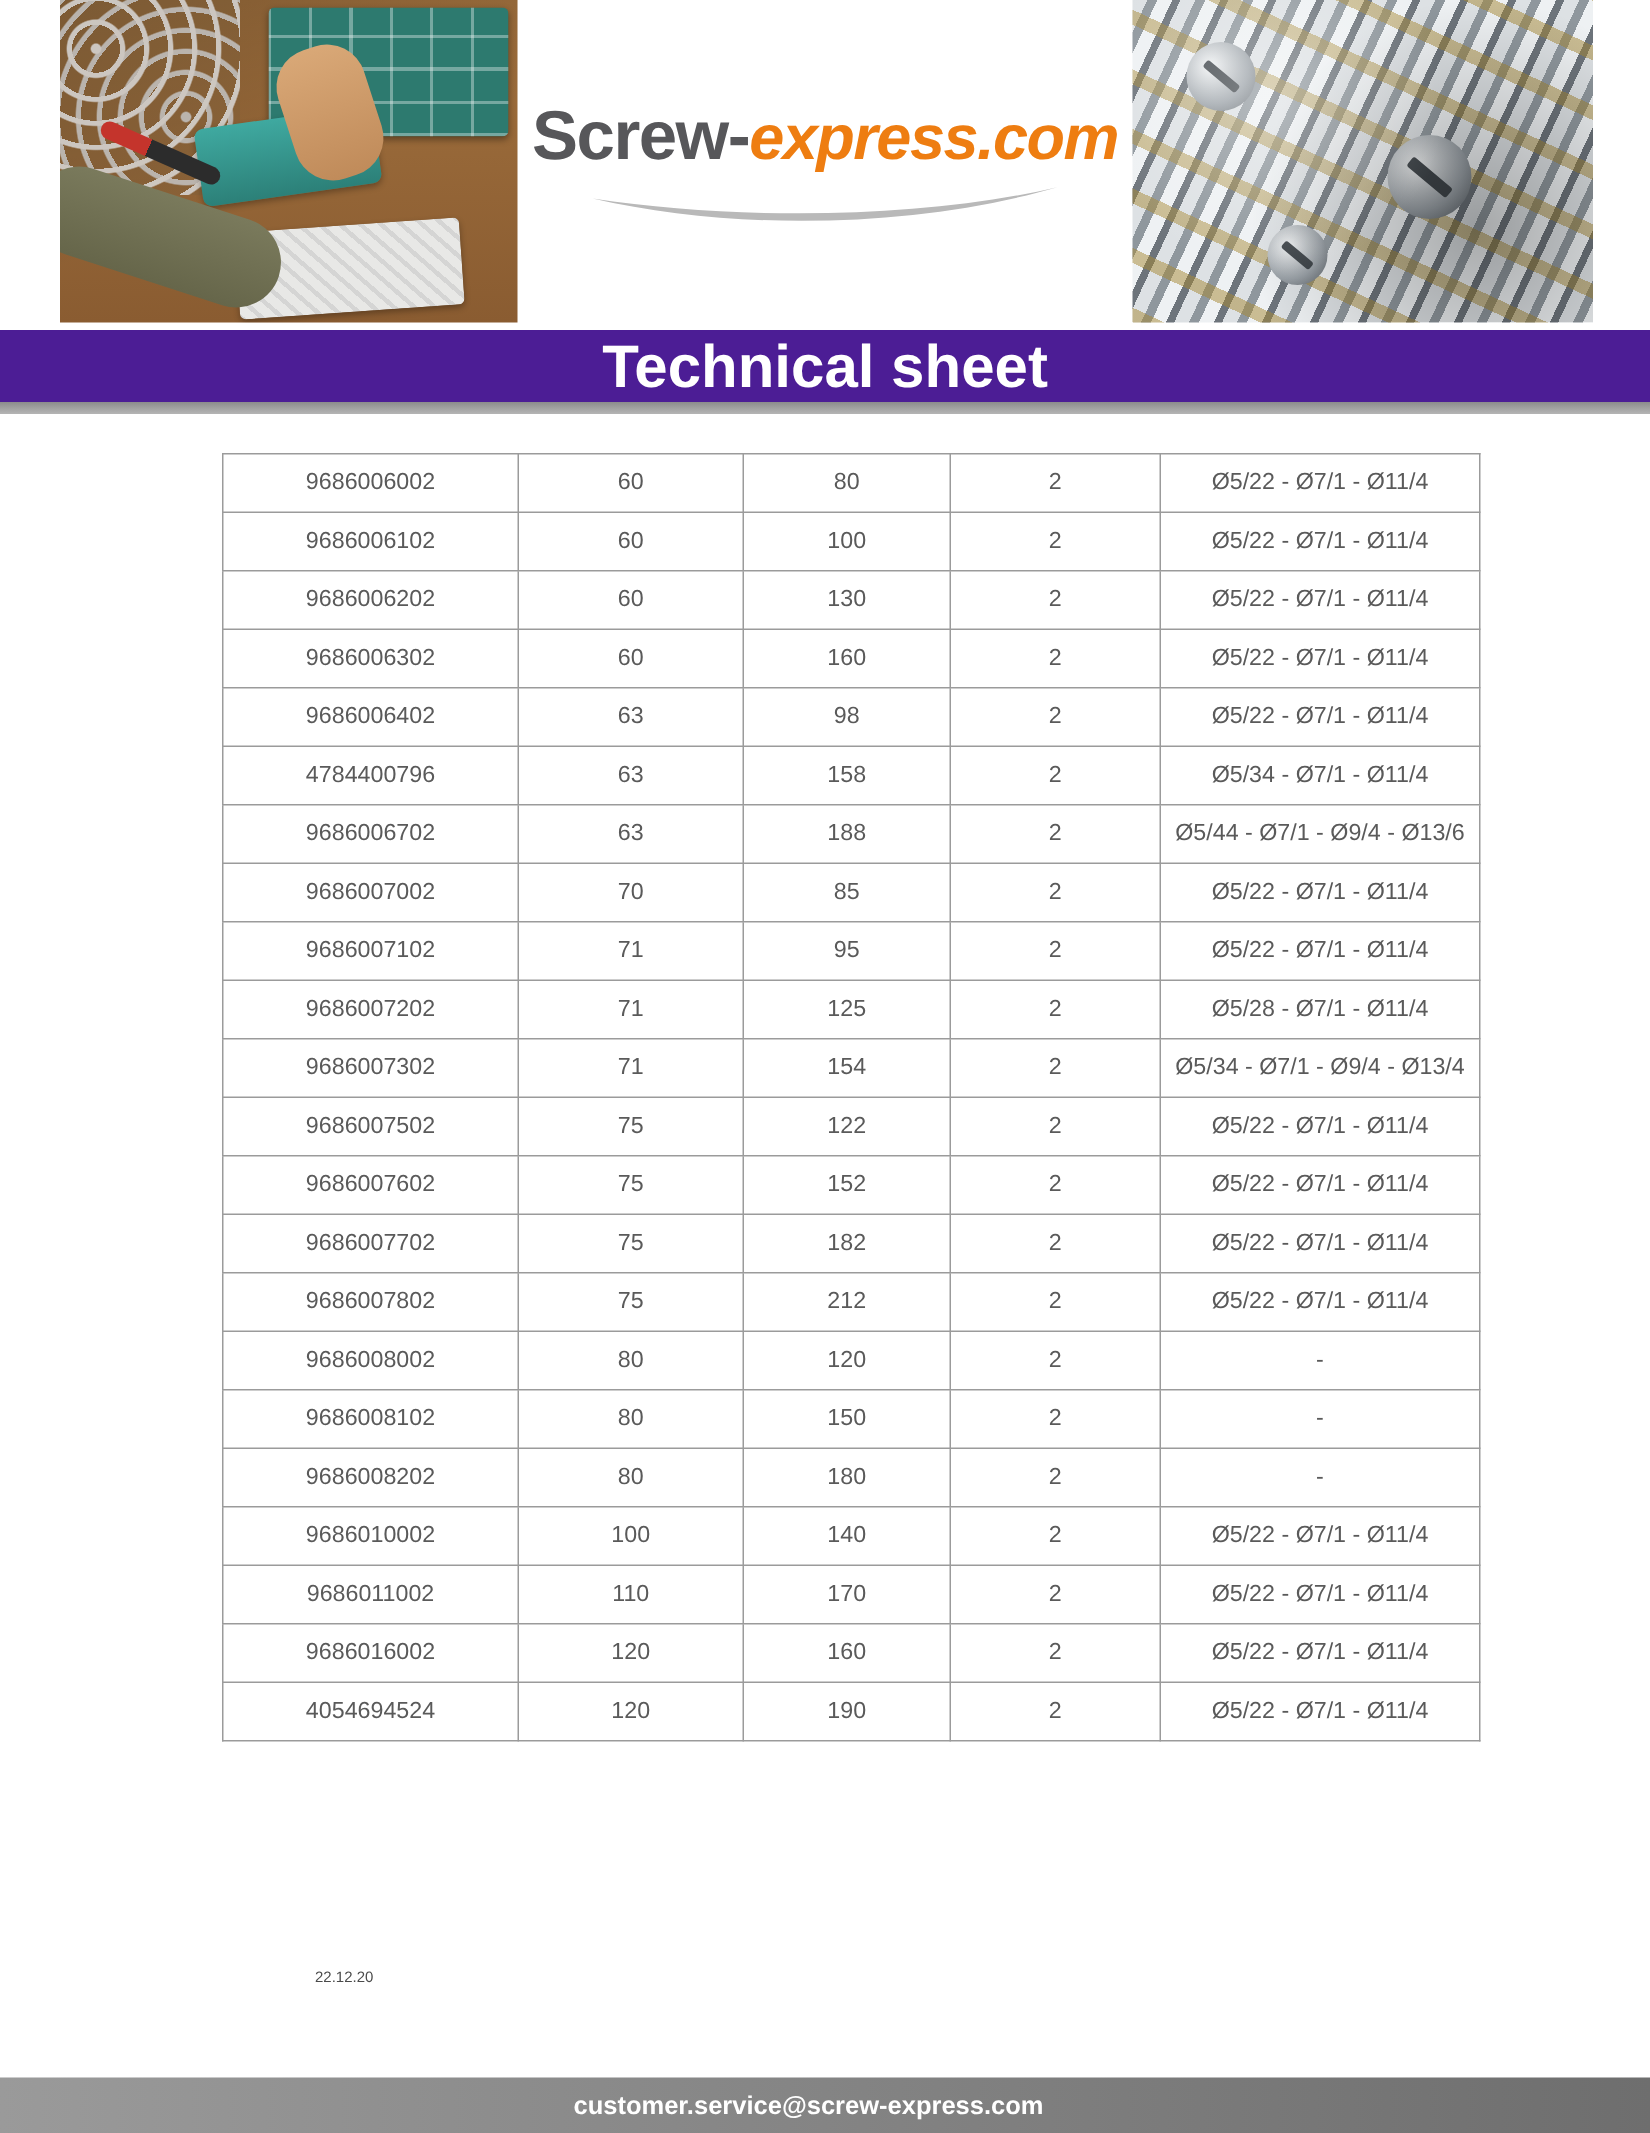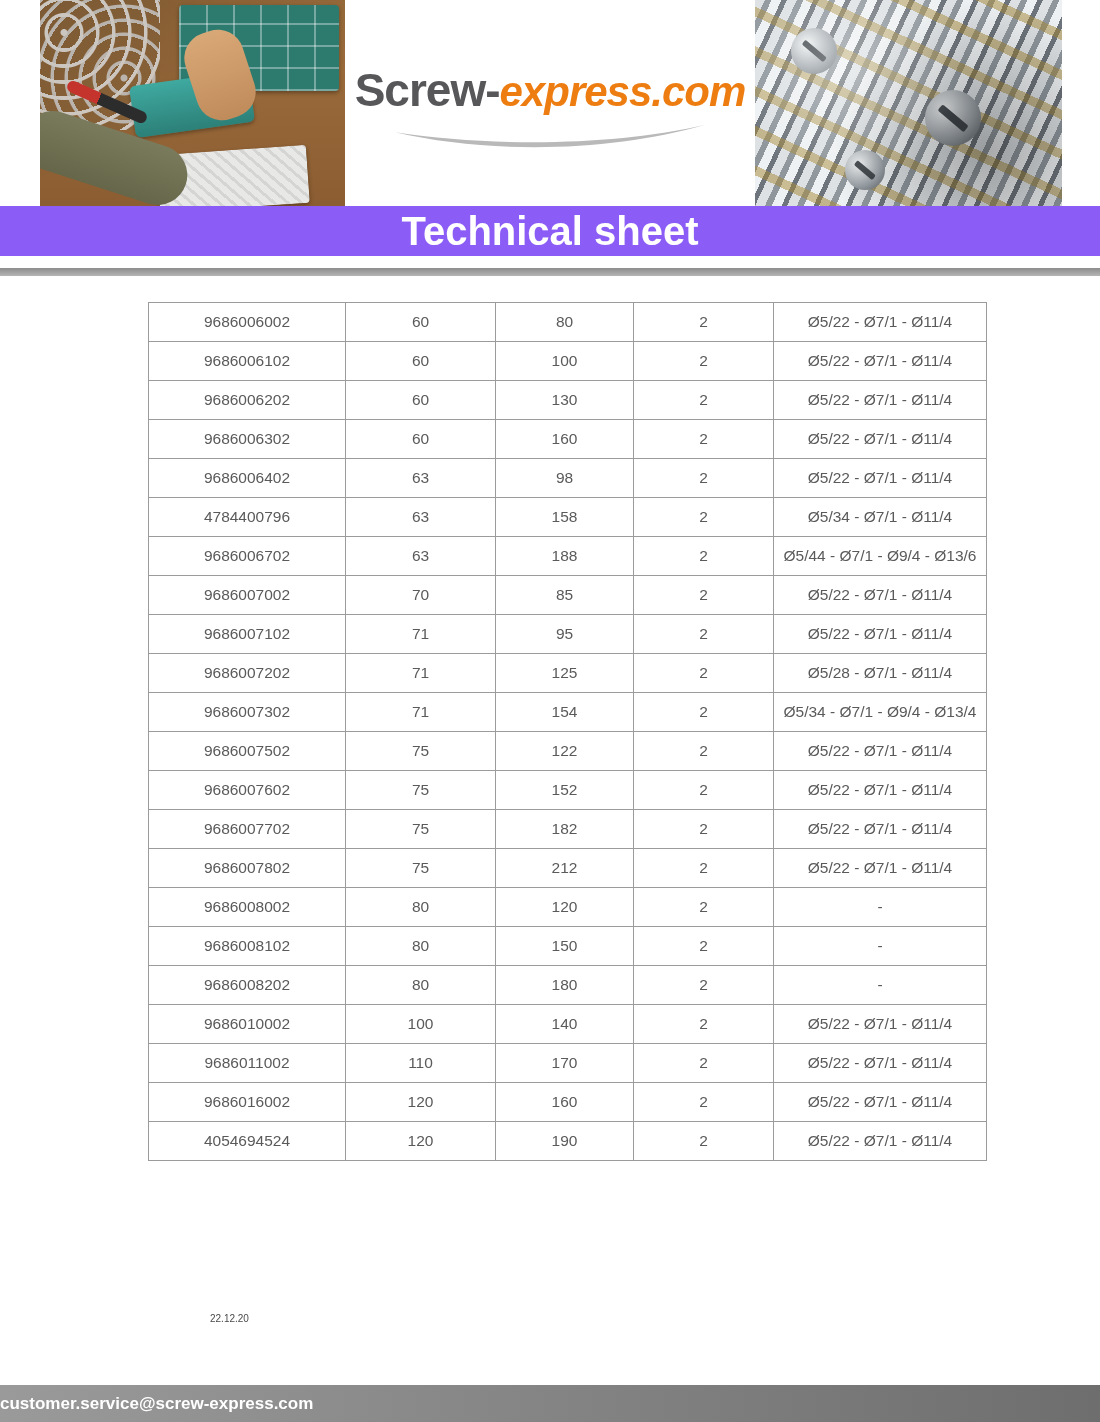"Technical sheet" .banner { background: #8b5cf6 -> #4c1d95; top: 206px -> 220px }
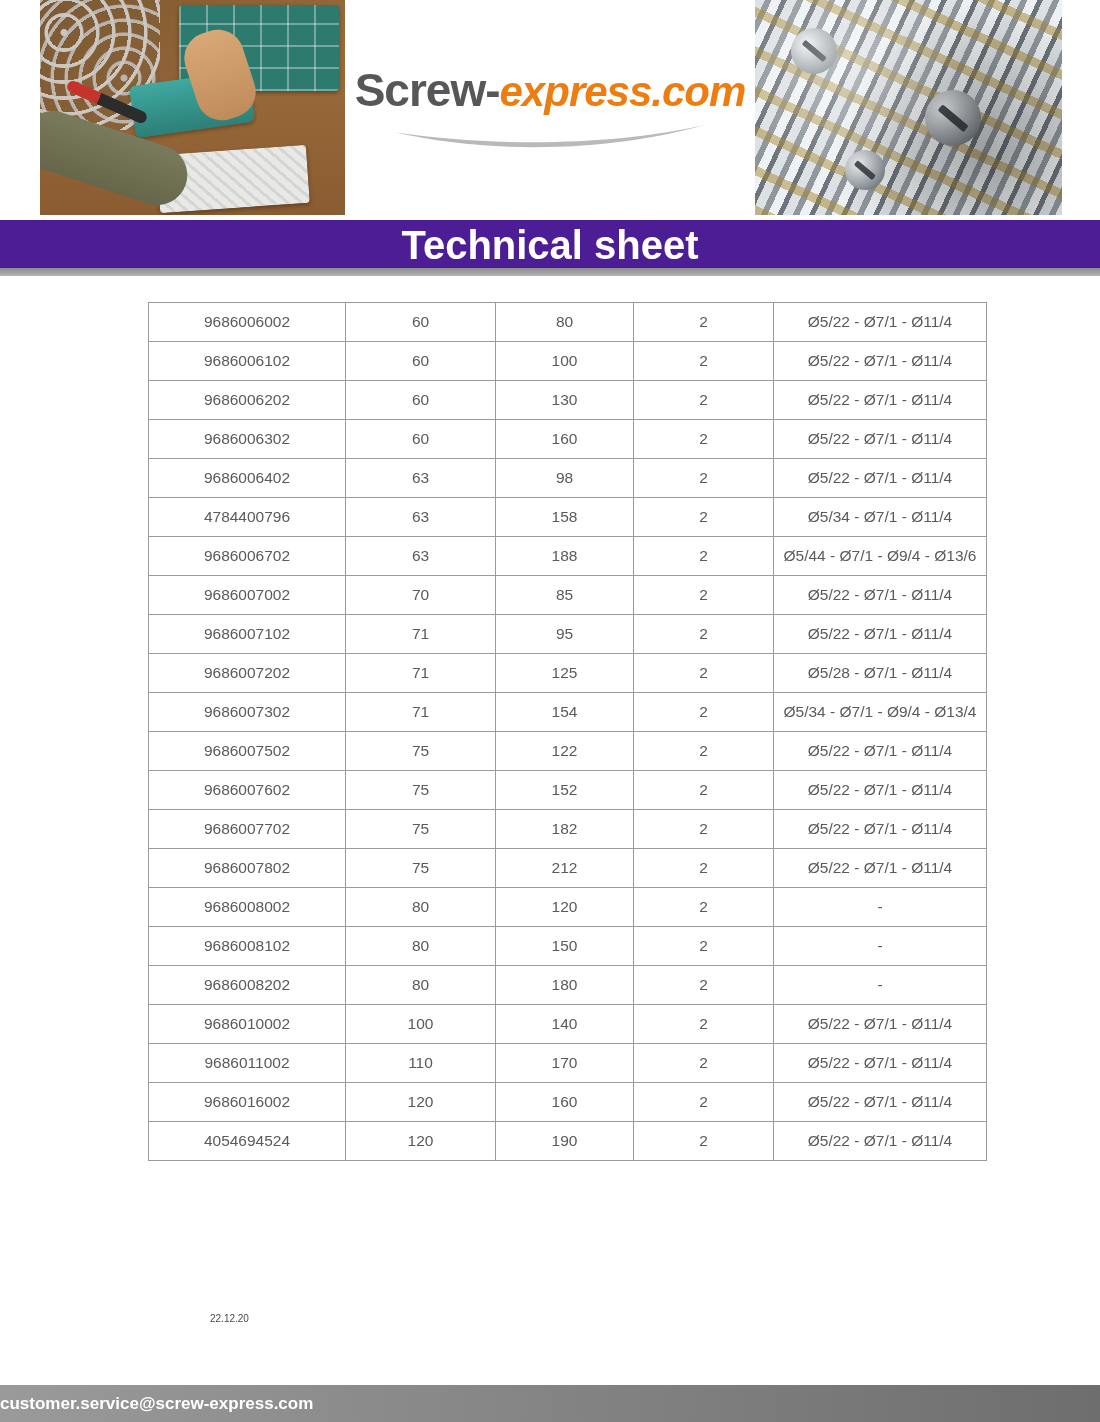"customer.service@screw-express.com" .footer { justify-content: flex-start -> center }
